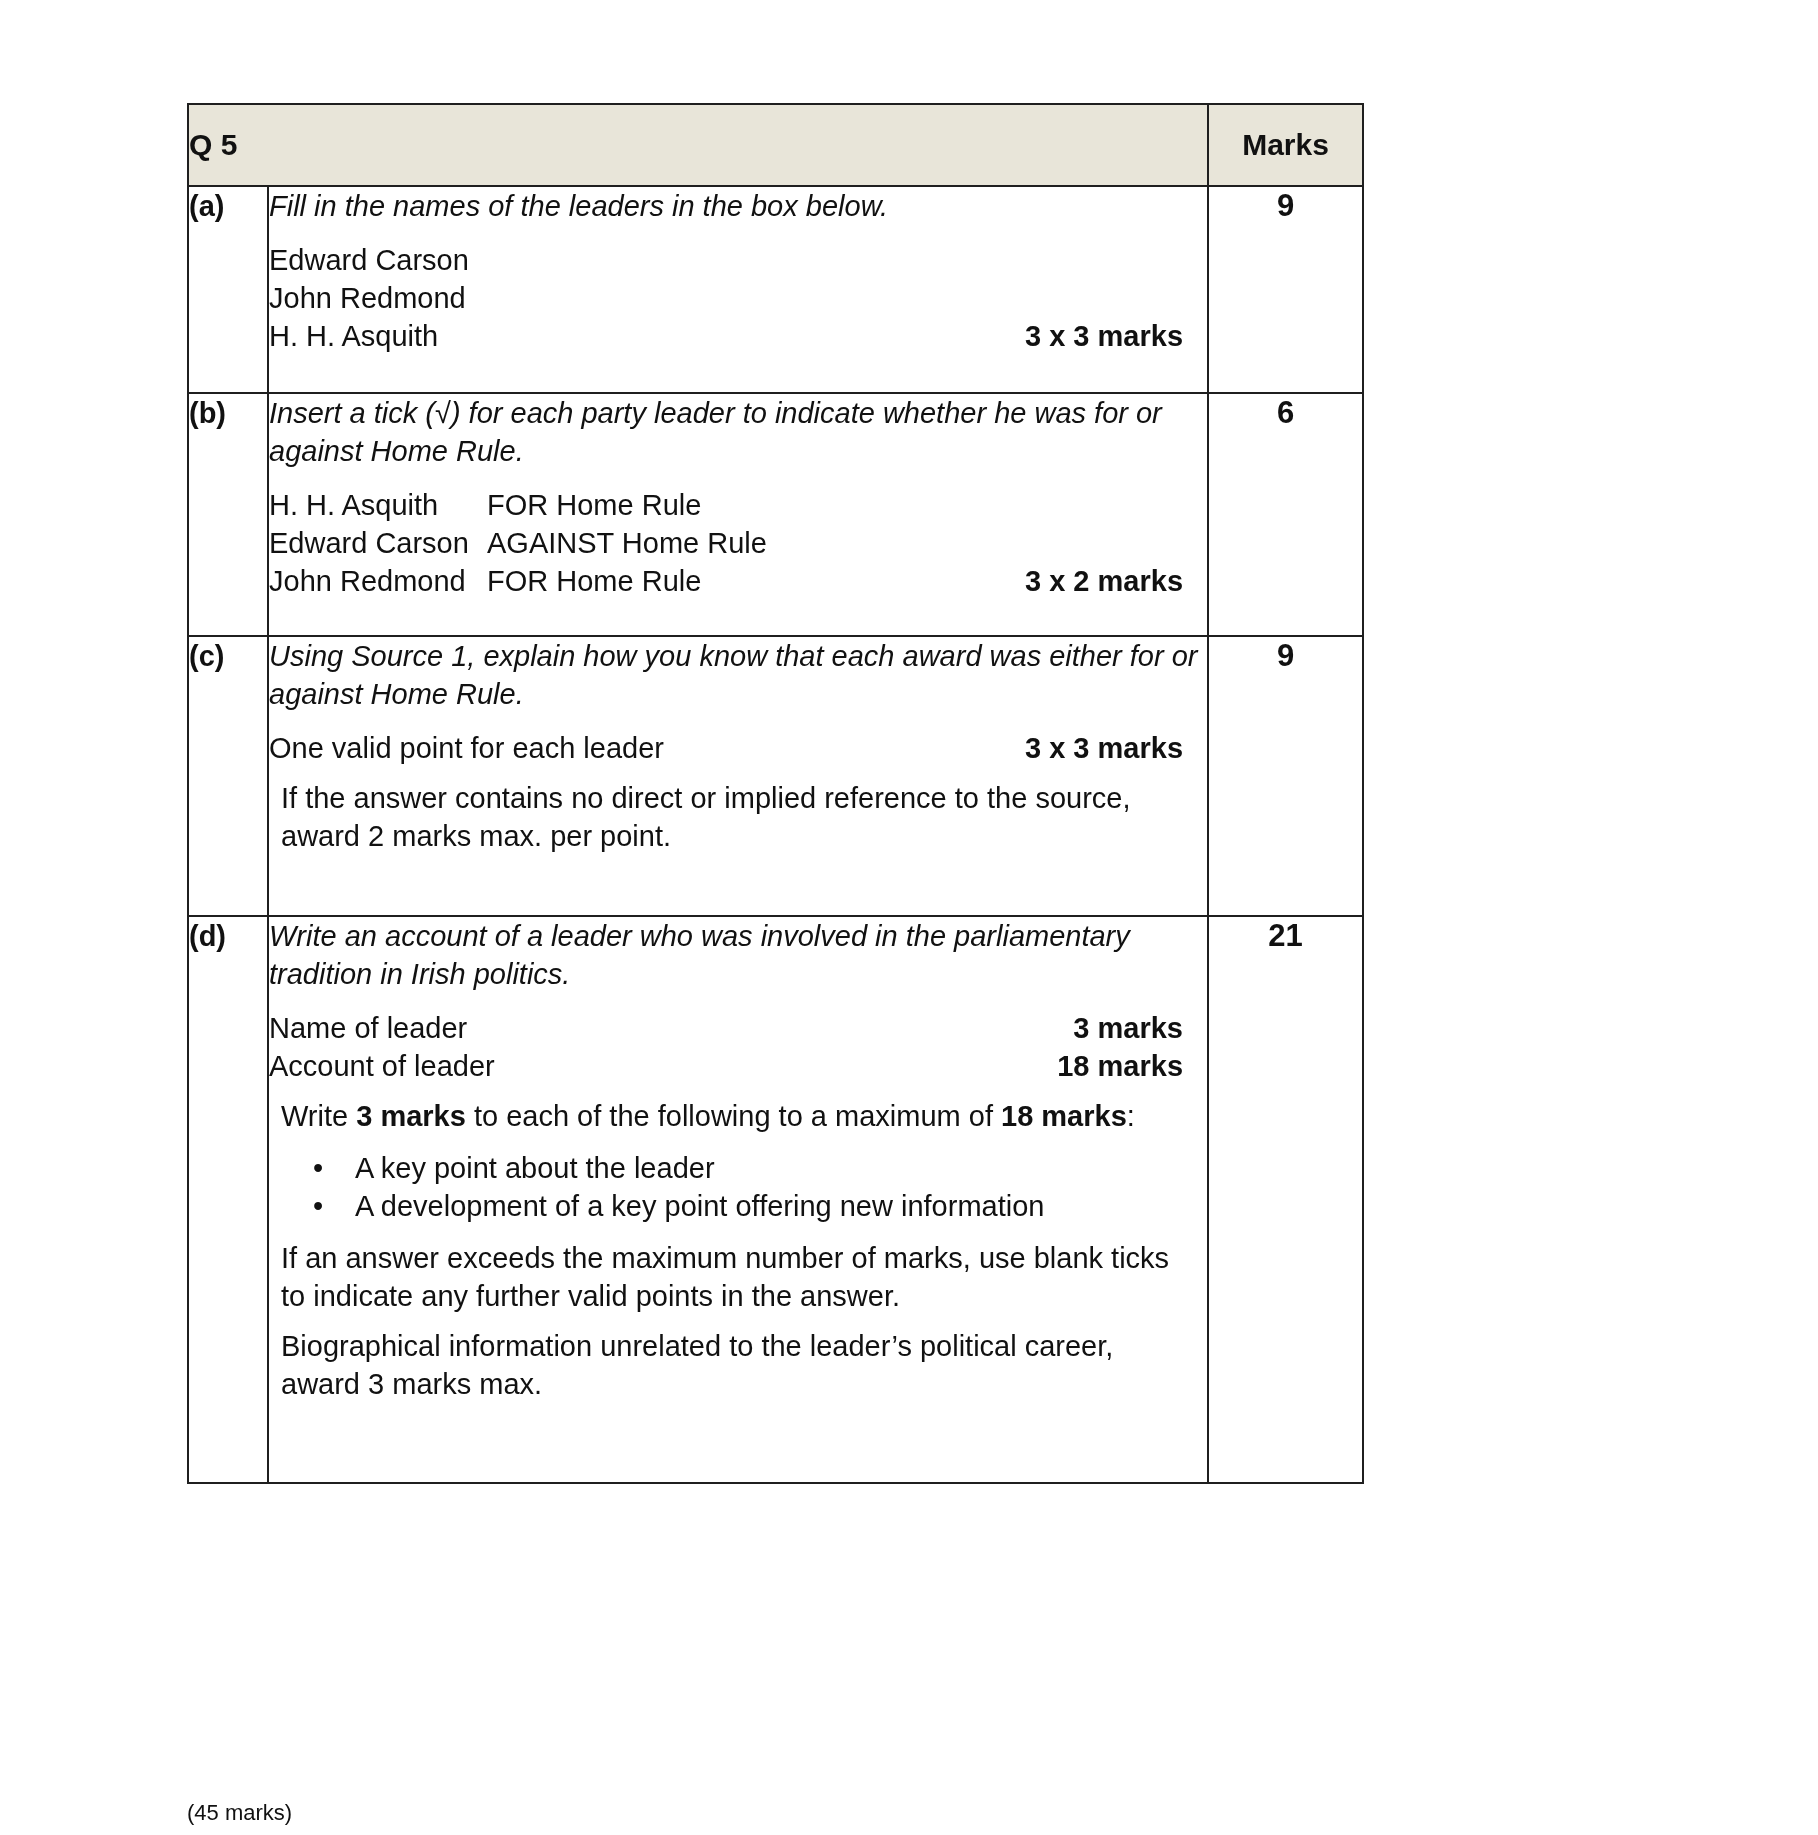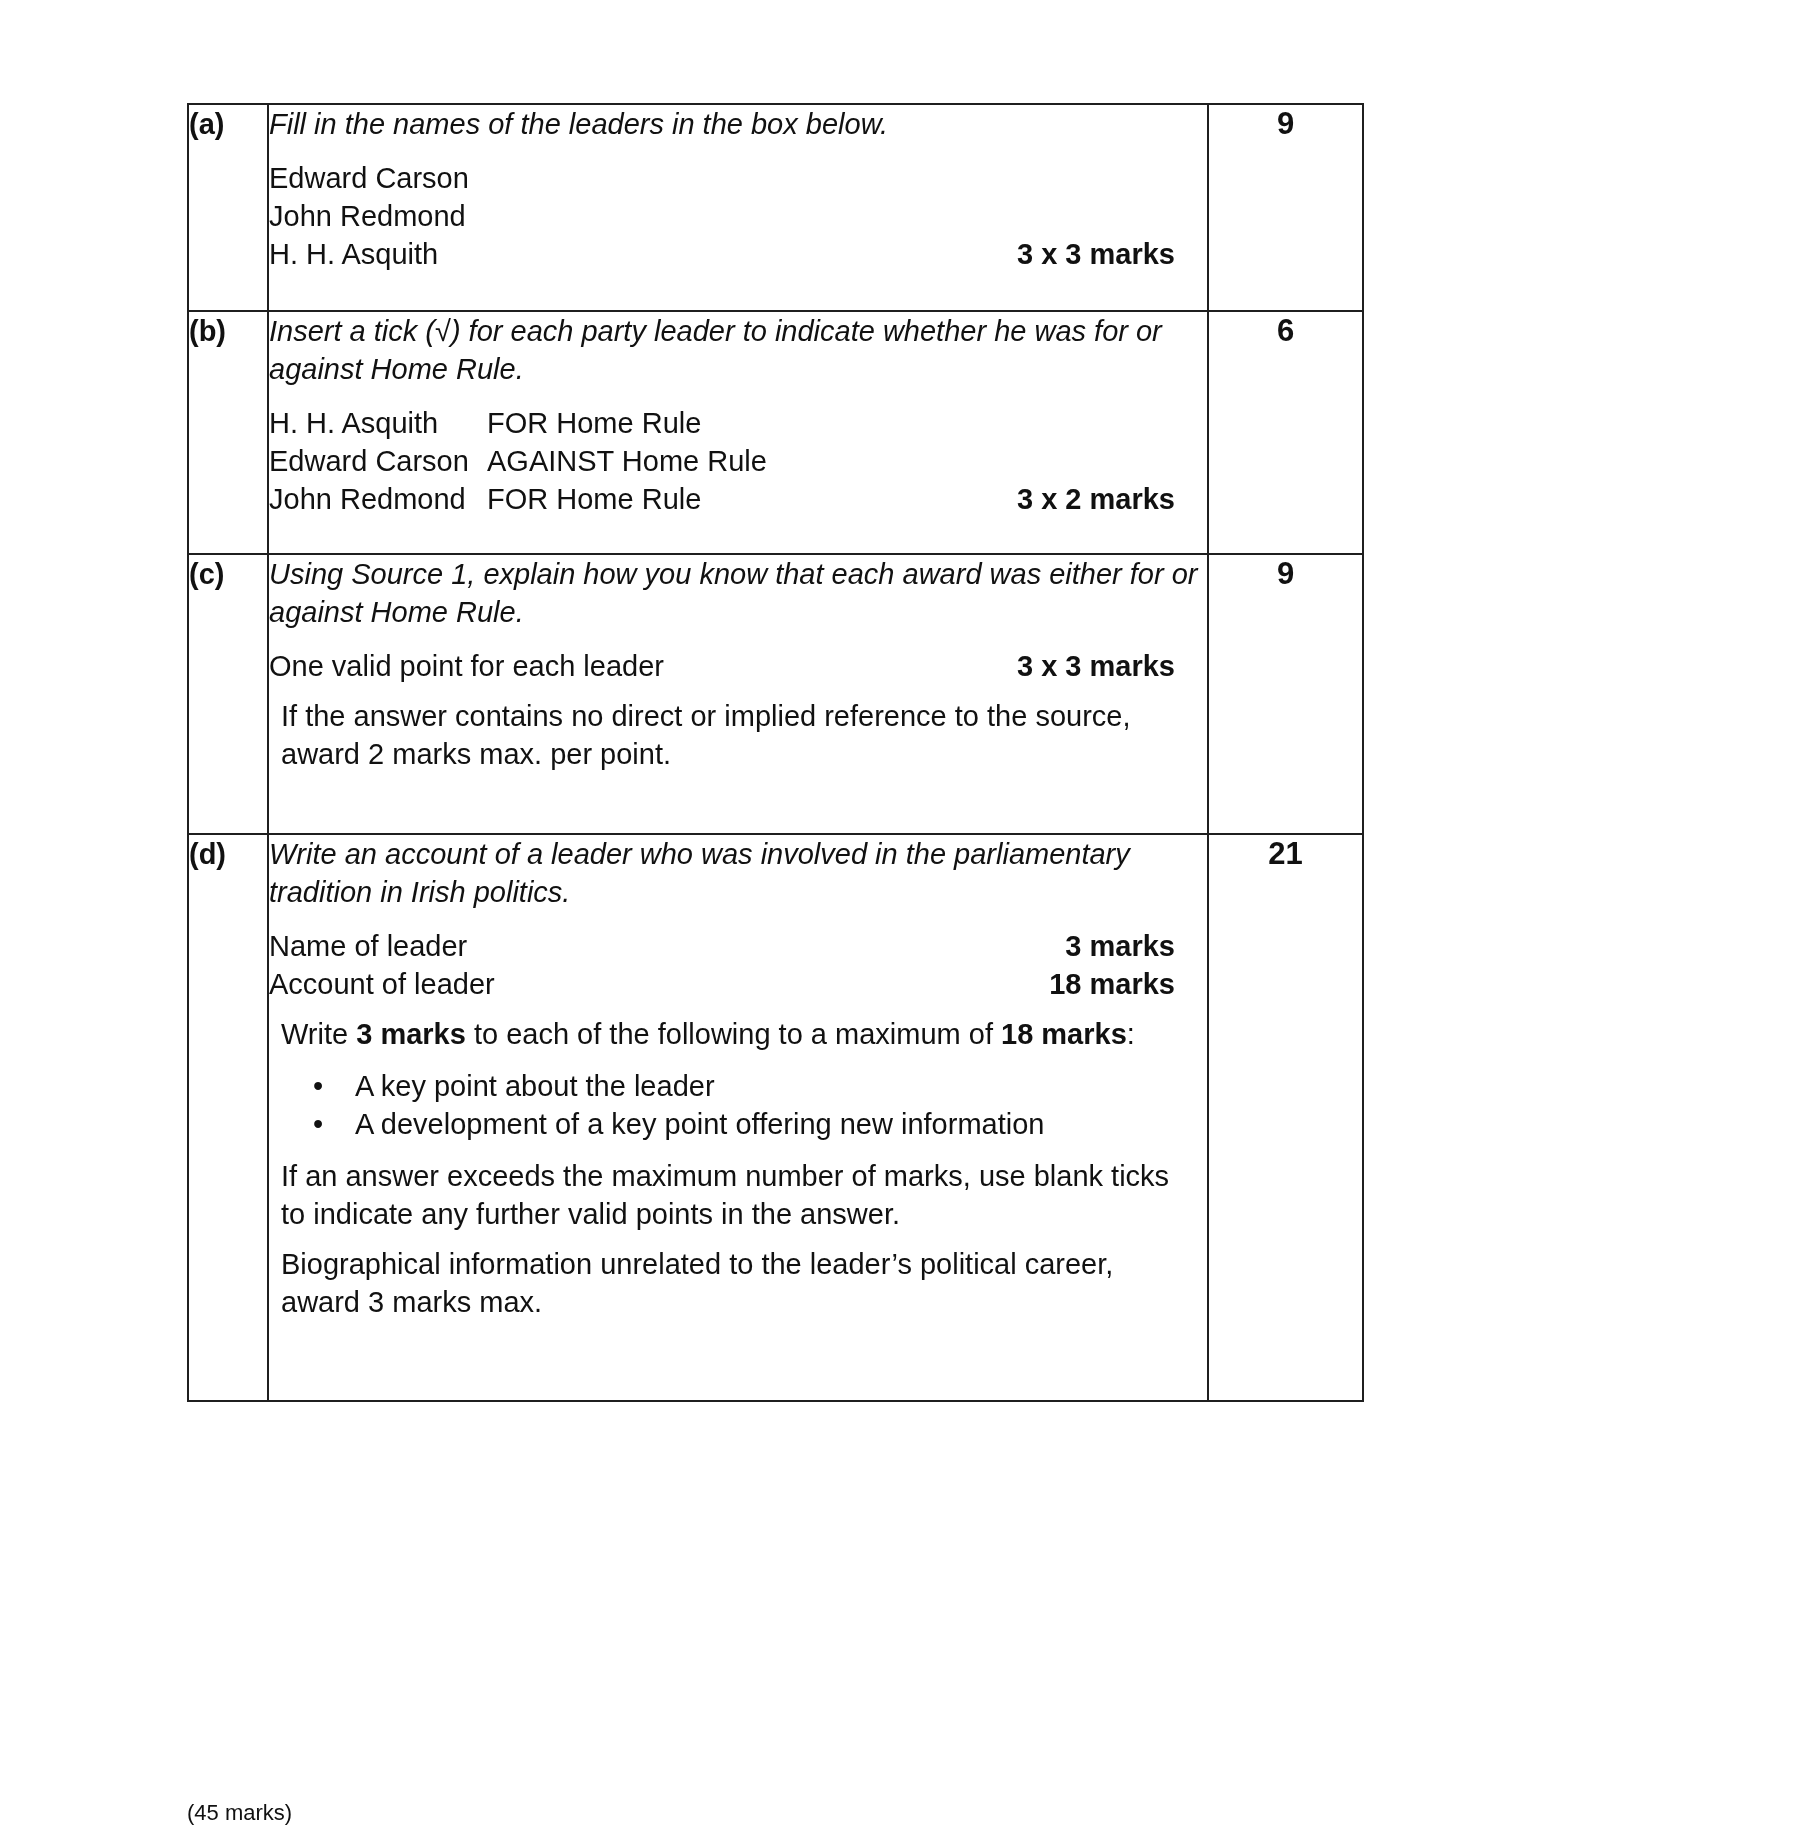"Q 5" tr.header-row { html: none -> <tr> <th> <span>Q 5</span> </th> <th> <span>Marks</span> </th> </tr> }
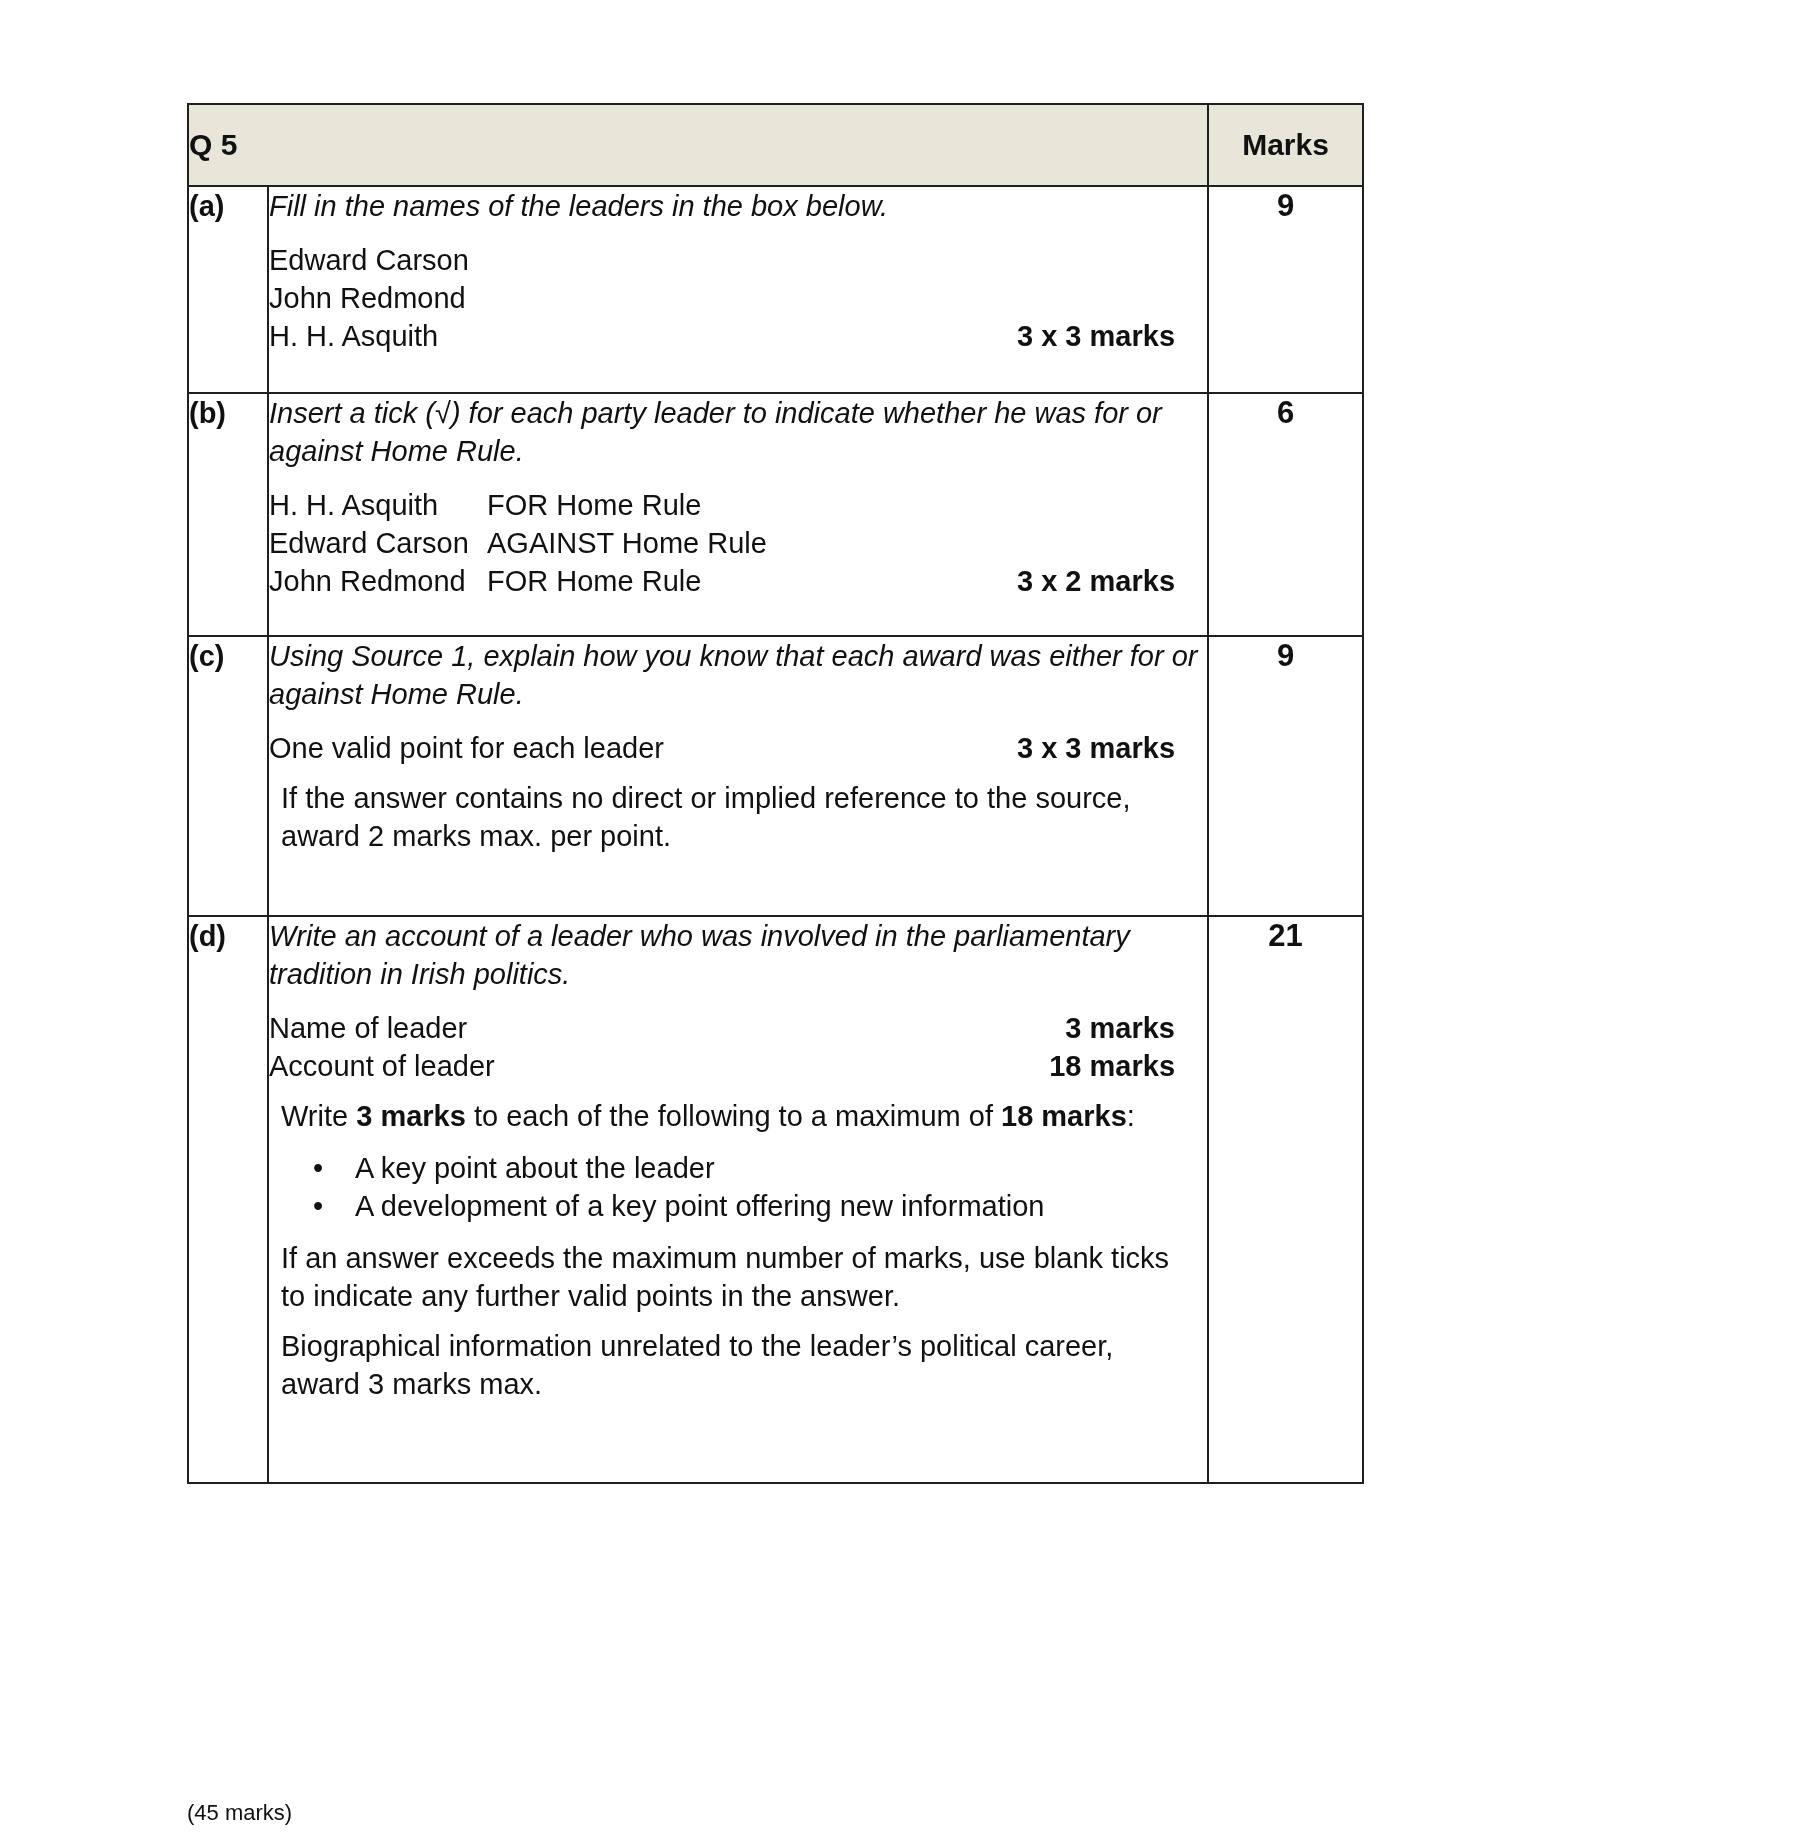"3 x 3 marks" .marks-note { margin-right: 32px -> 24px }
